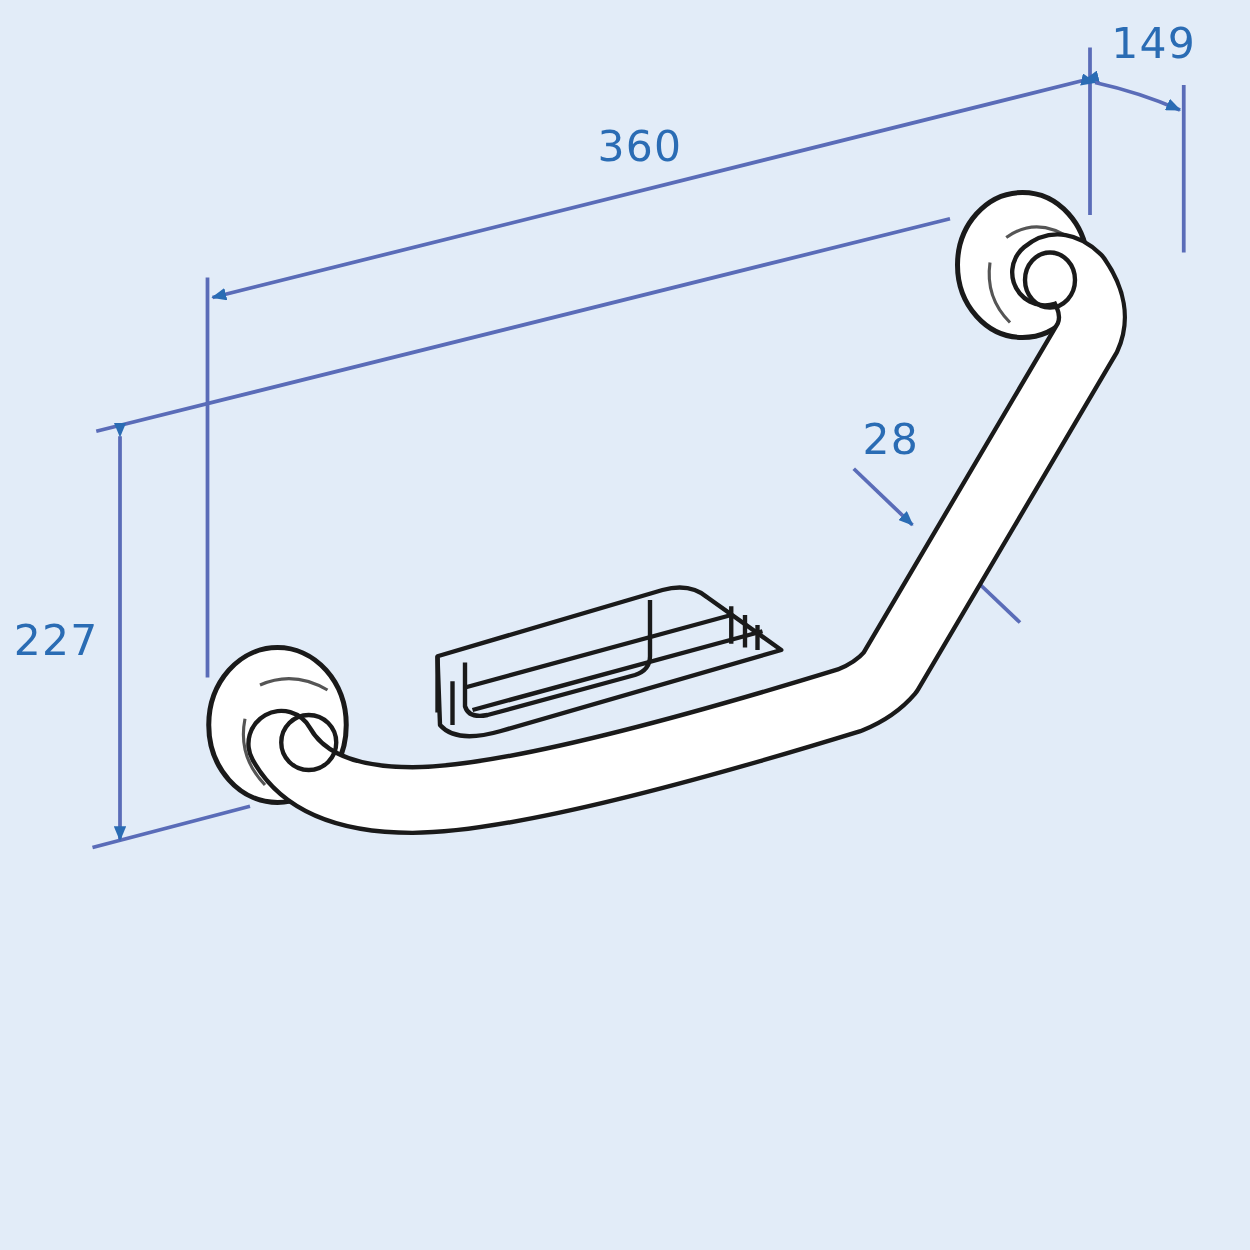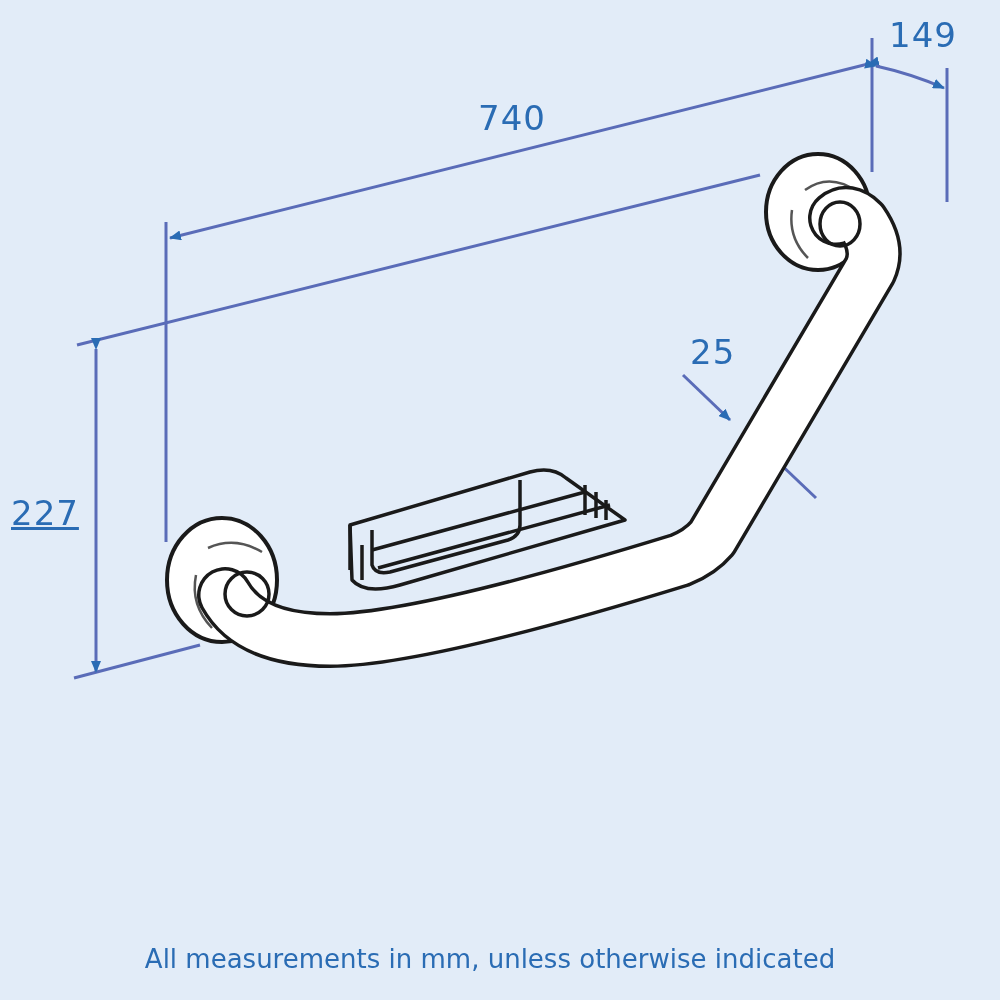"740" div.dim-label { text: 740 -> 360 }
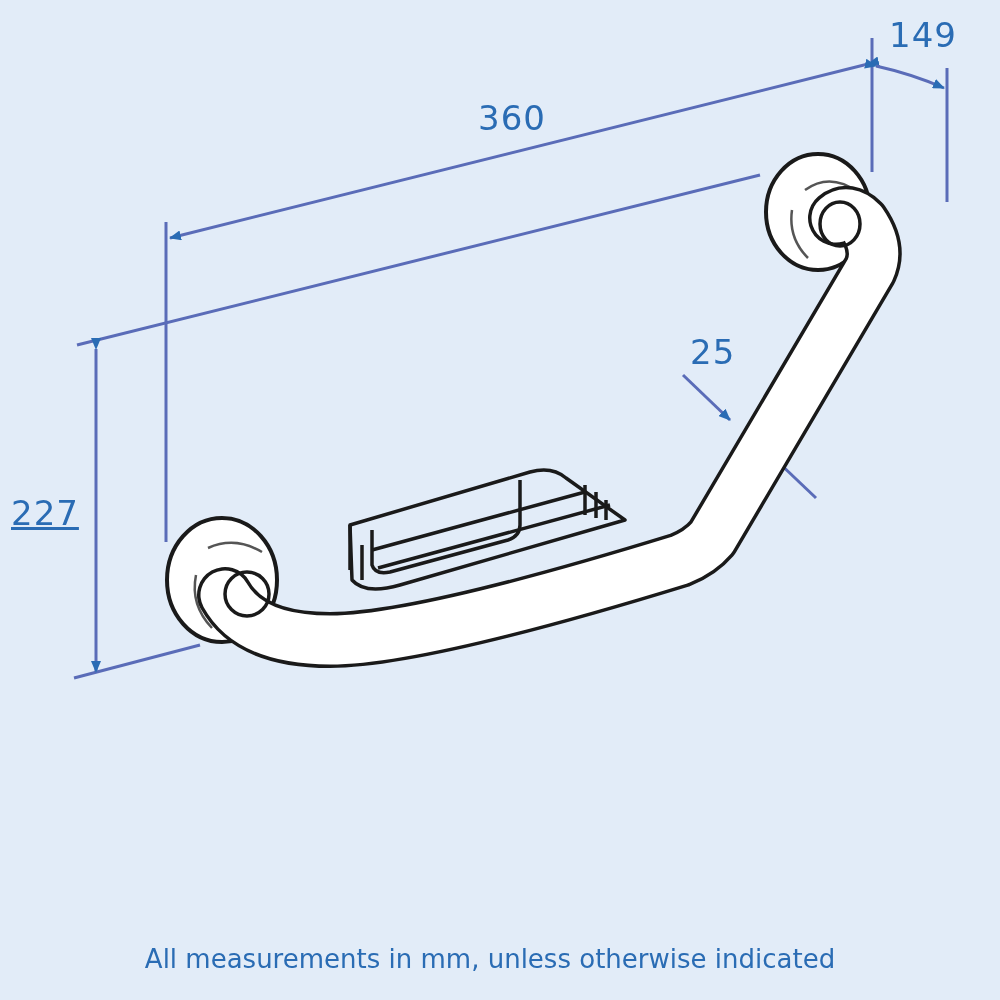"25" div.dim-label { text: 25 -> 28 }
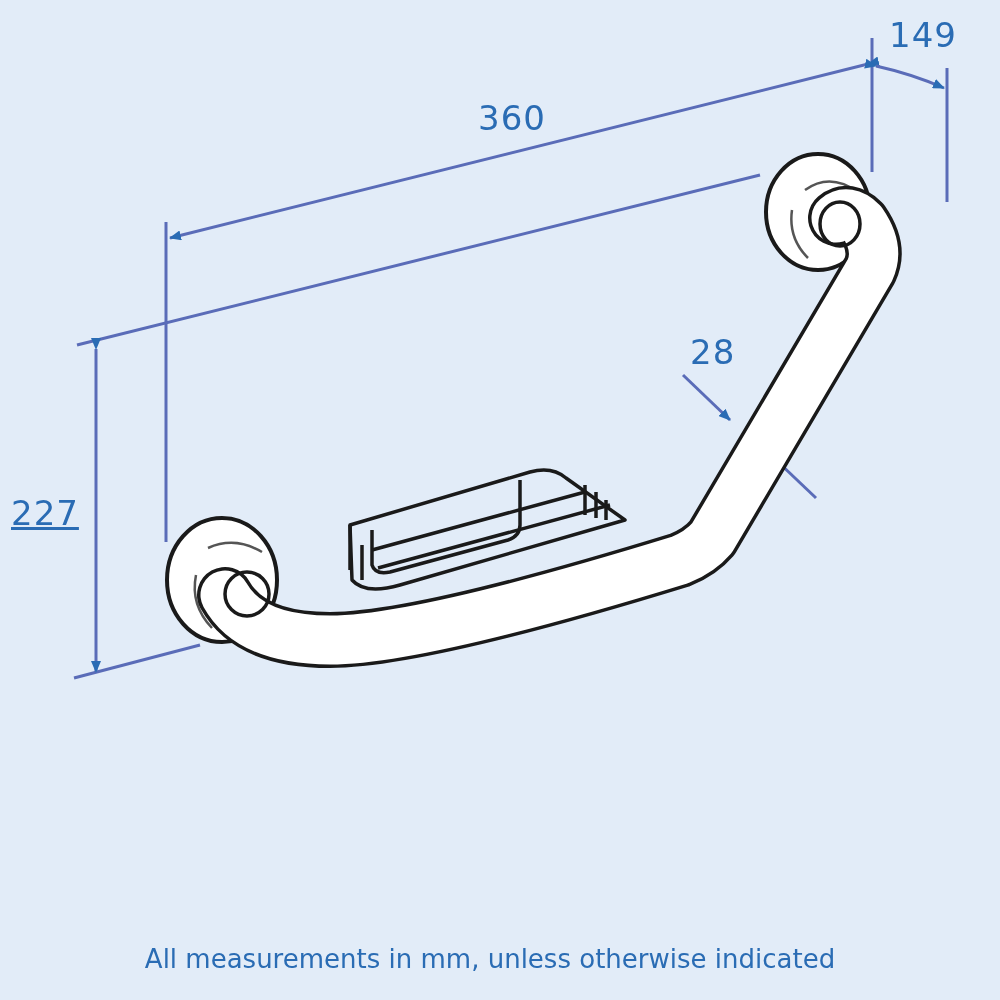"227" div.dim-label { text-decoration: underline -> none }
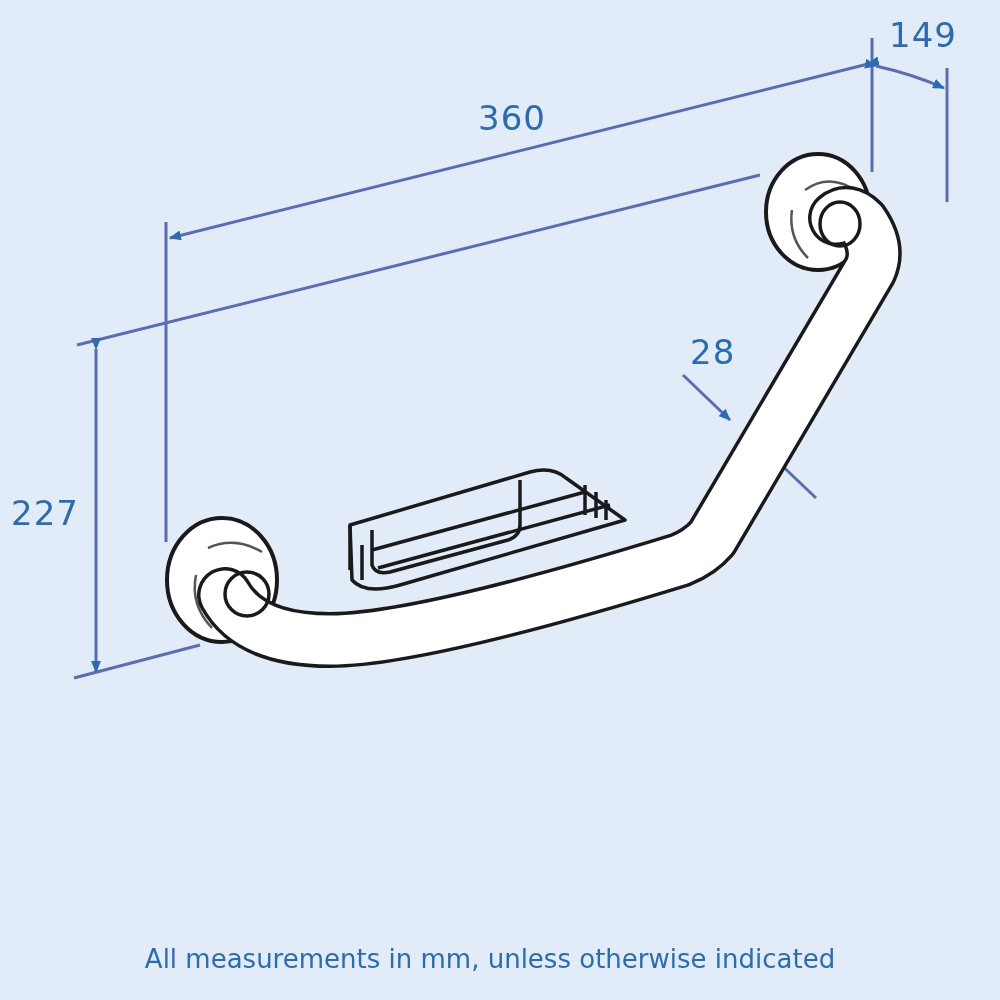"All measurements in mm, unless" div.footnote { html: <div>All measurements in mm, unless otherwise indicated</div> -> none }
